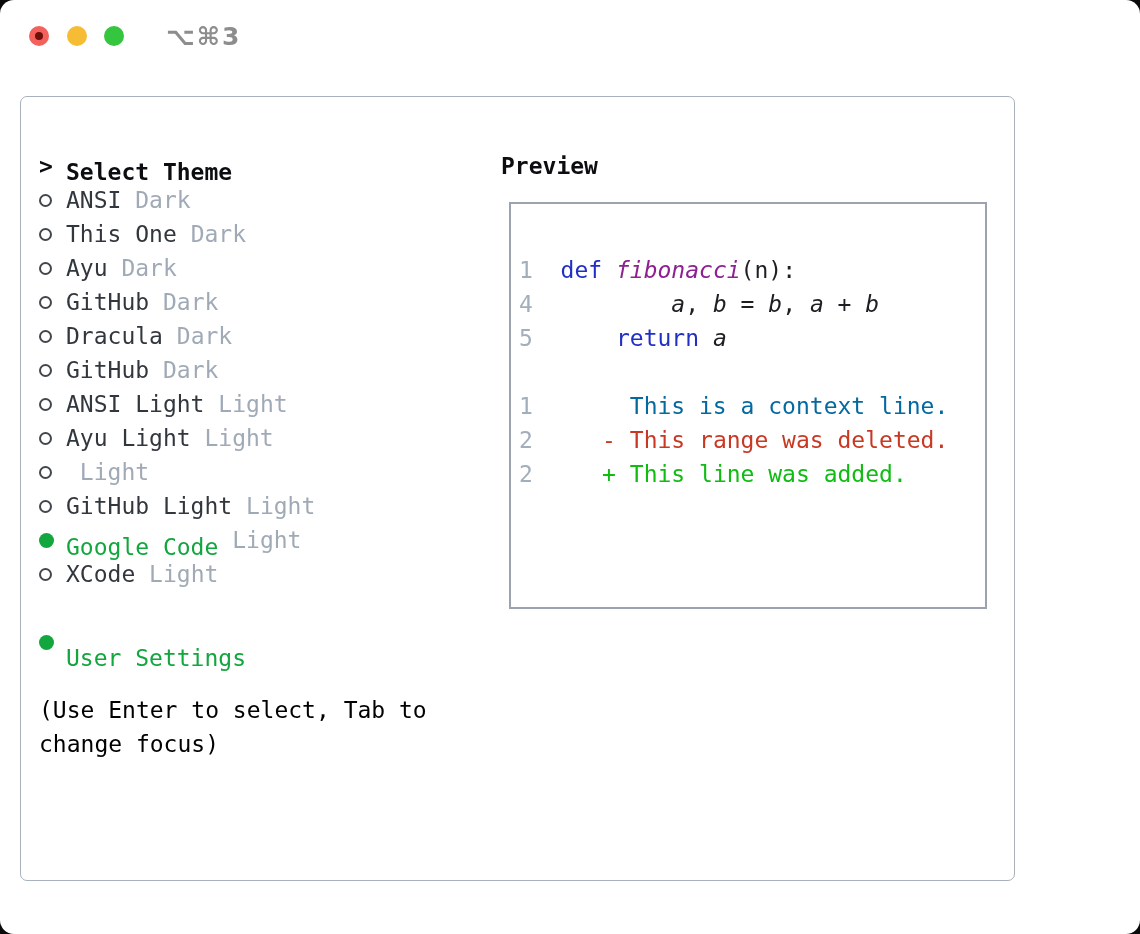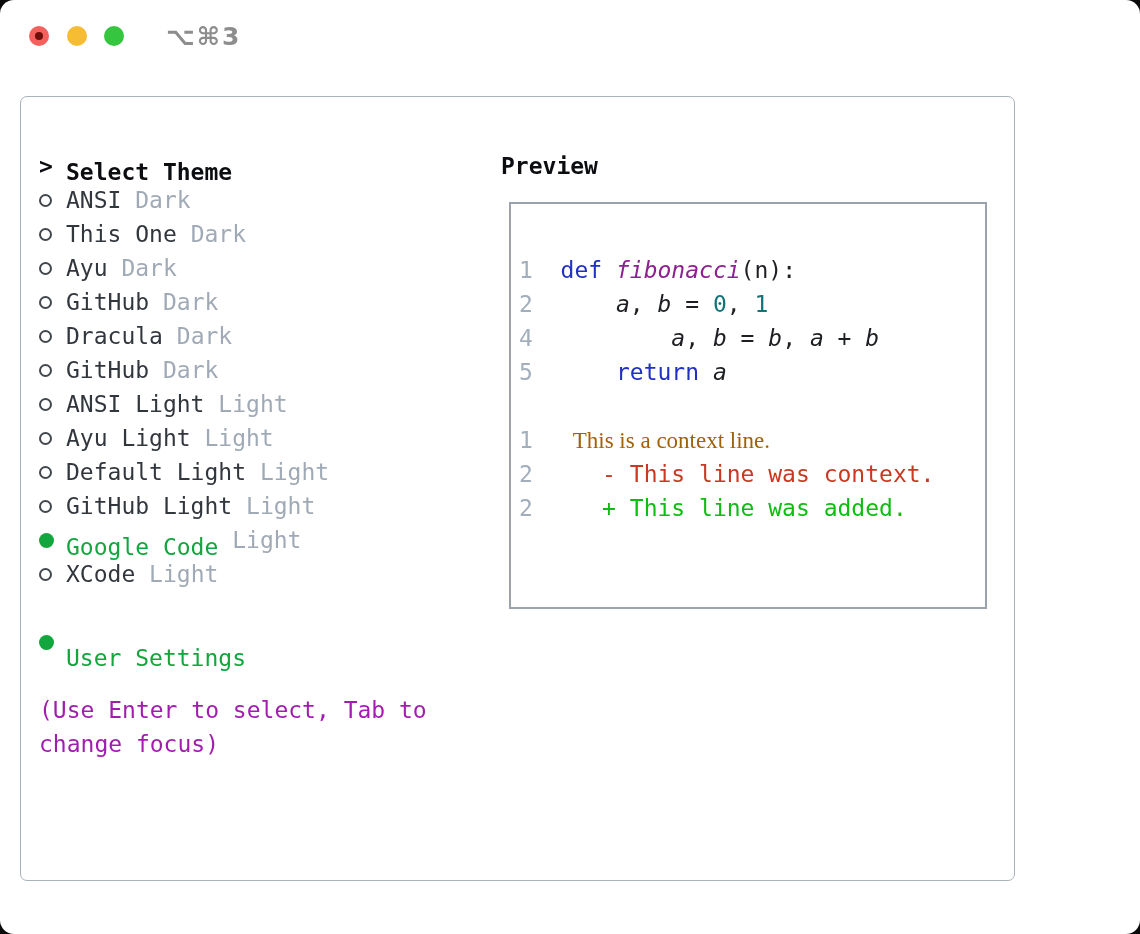"2 a, b = 0," div.pline { html: <div><span>2</span><span> </span><span>a</span><span>, </span><span>b</span><span> = </span><span>0</span><span>, </span><span>1</span></div> -> none }
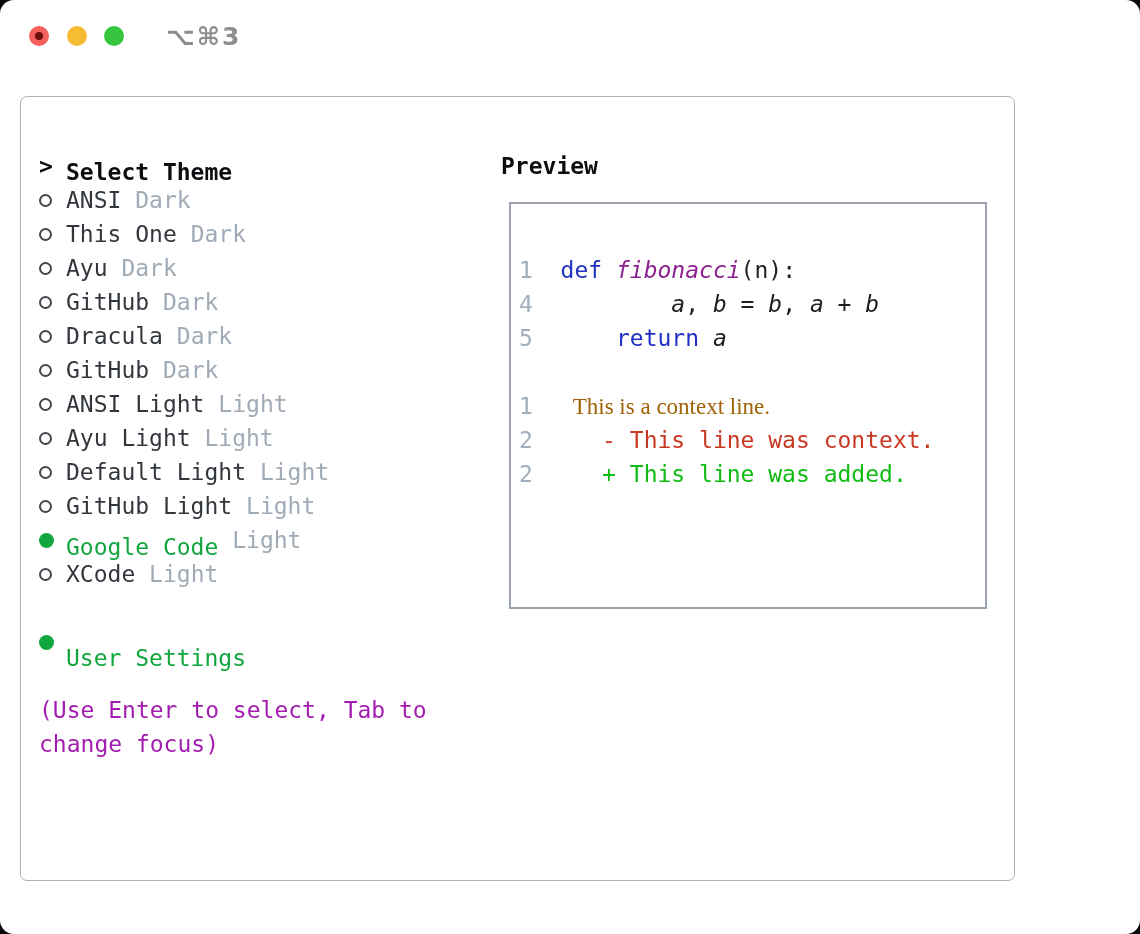"This is a context line." .seg-ctx { color: #a16207 -> #0369a1; font-family: Liberation Serif, serif -> none }
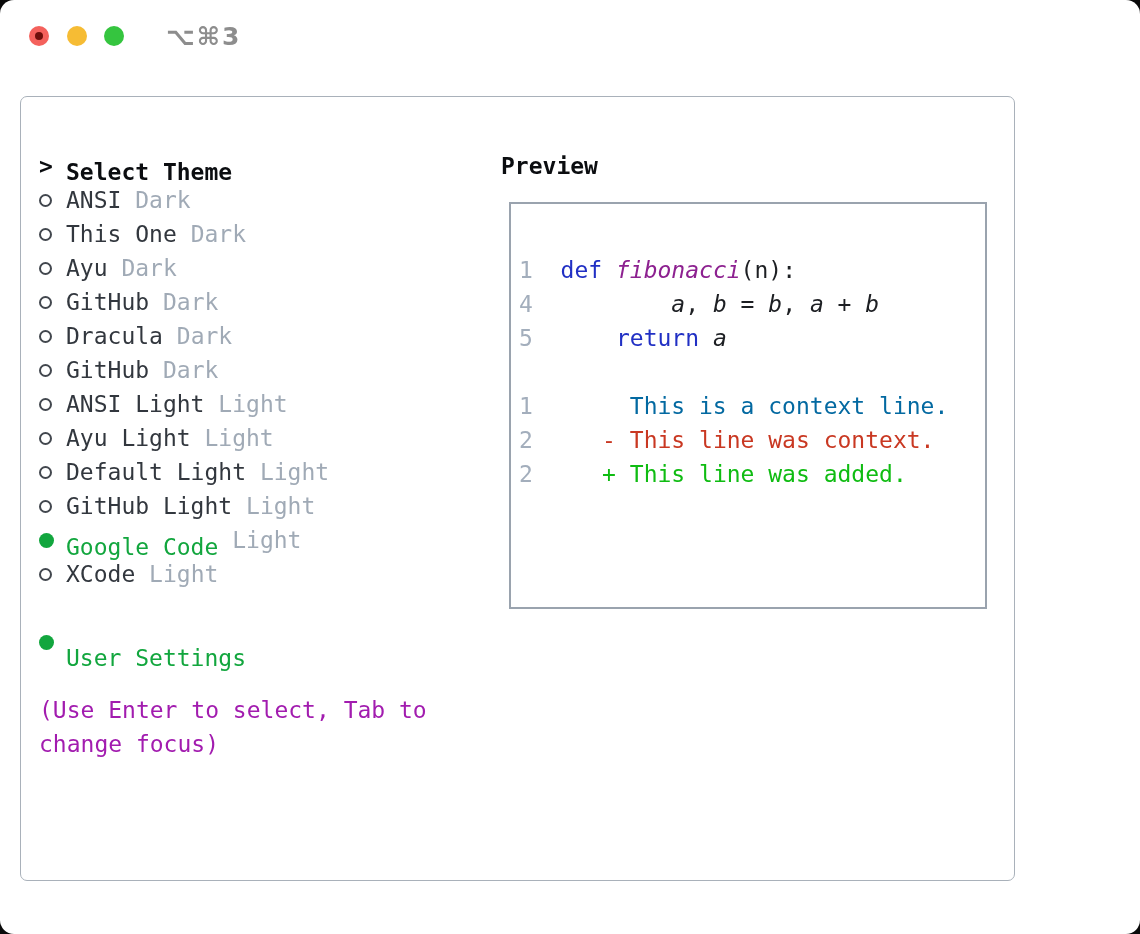"- This line was context." span.seg-del { text: line was context -> range was deleted }
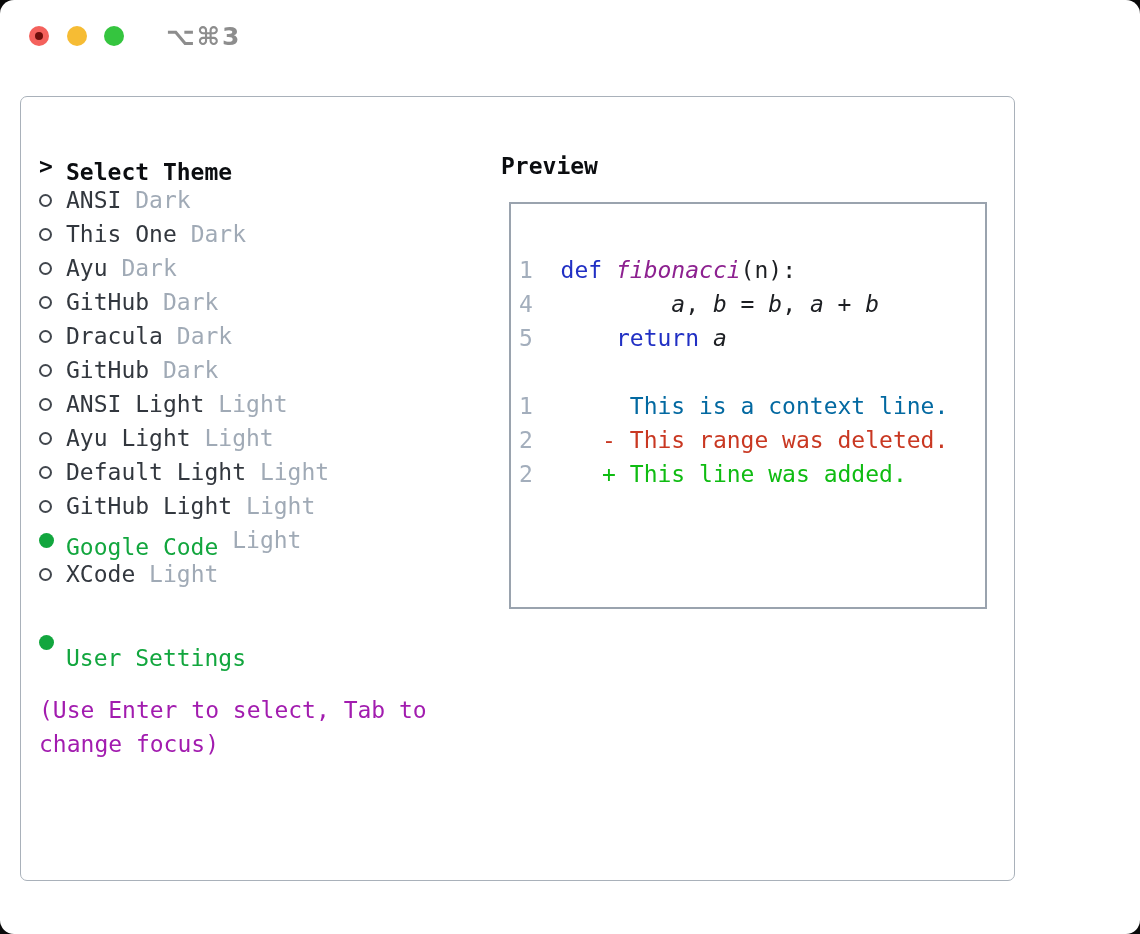"Default Light" span.theme-name { html: <span>Default Light</span> -> none }
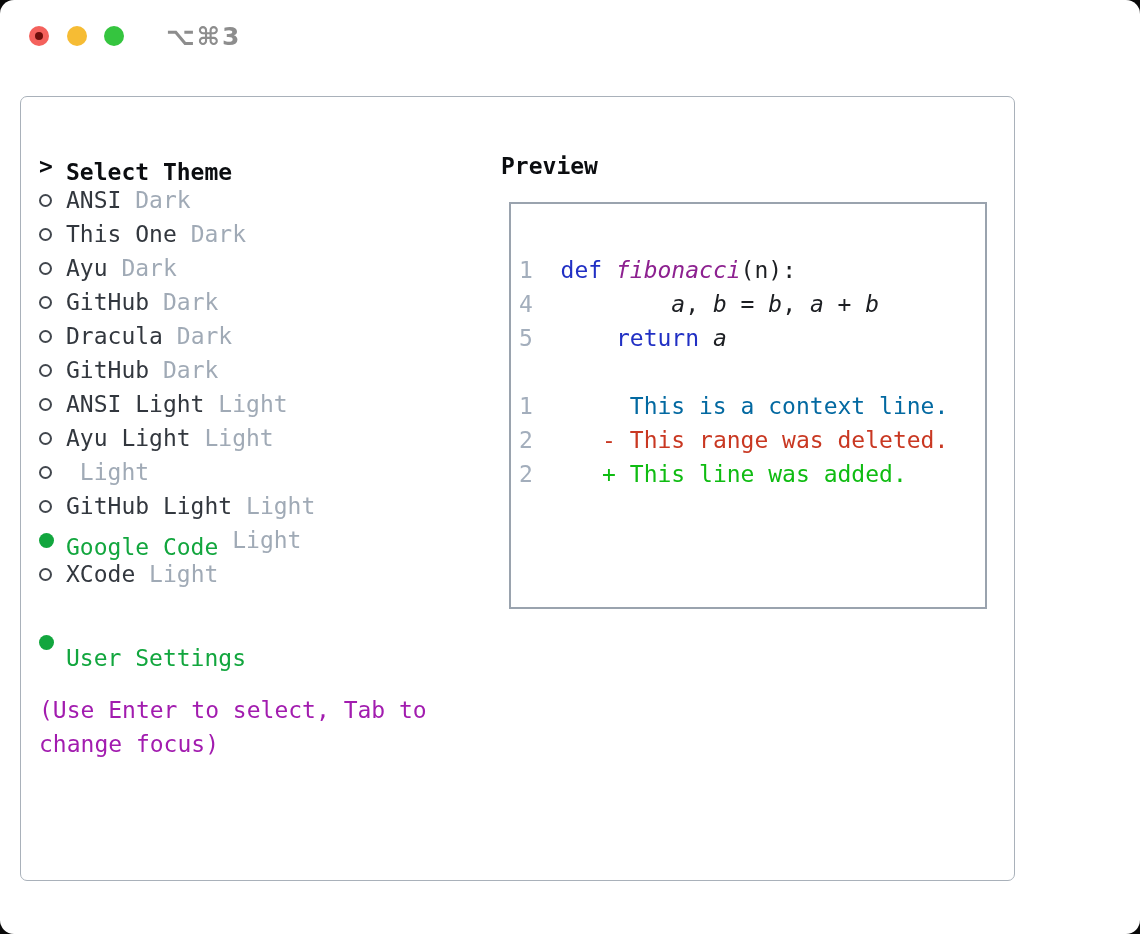"(Use Enter to select, Tab" .help-text { color: #a21caf -> #000000 }
